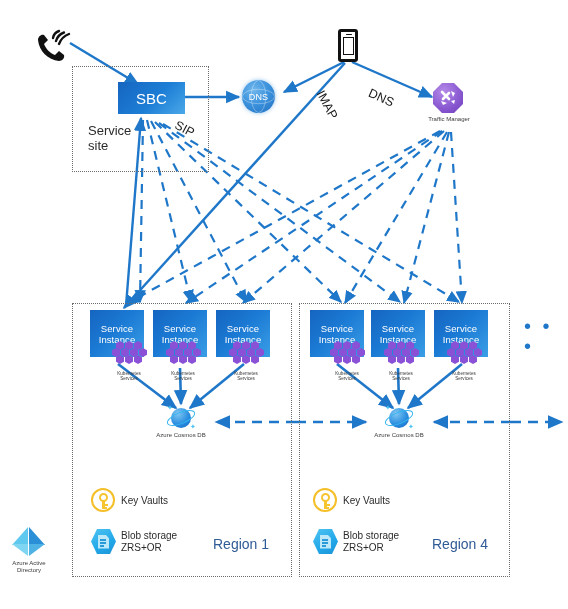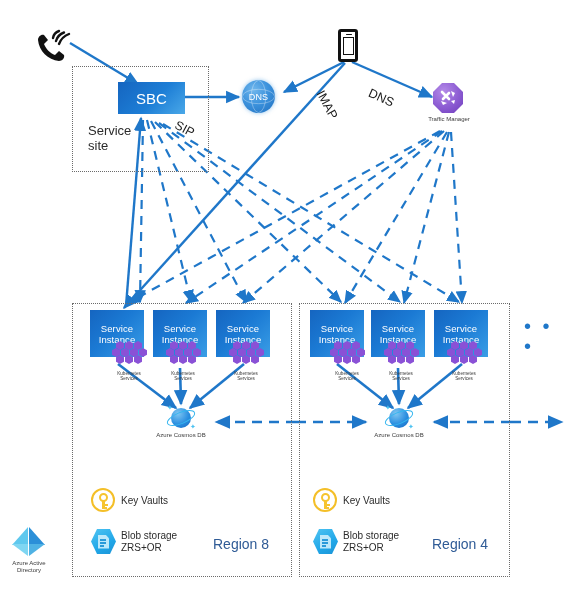"Region 8" span { text: 8 -> 1 }
